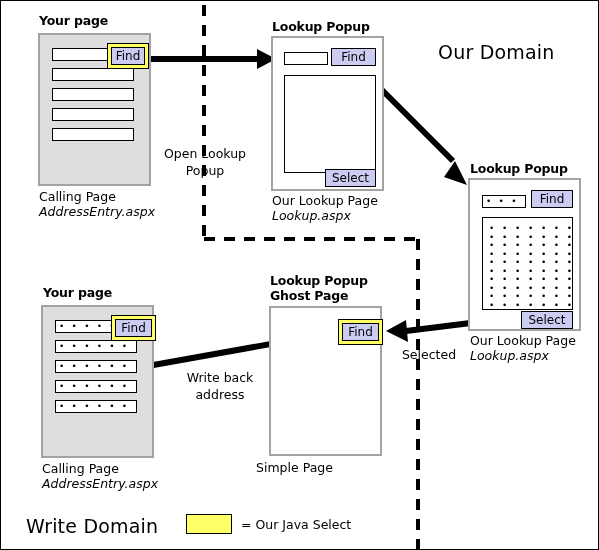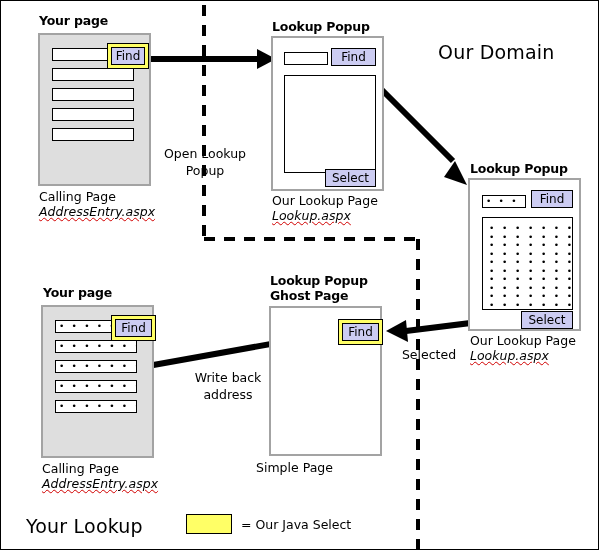"AddressEntry.aspx" .caption .fname { text-decoration: underline -> none }
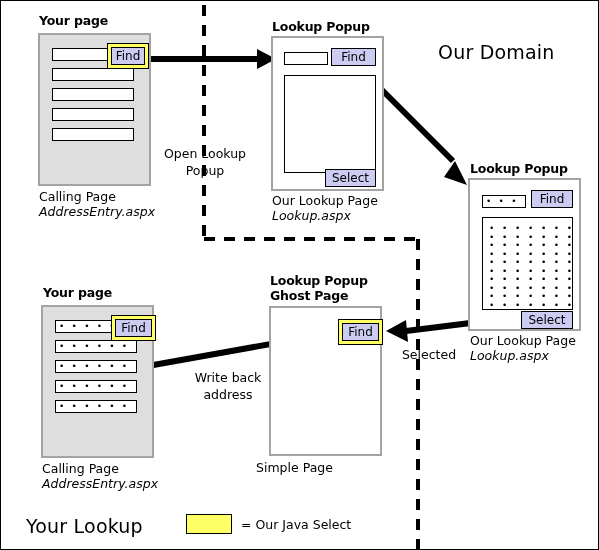"Write back" div.flow-text { left: 184px -> 176px }
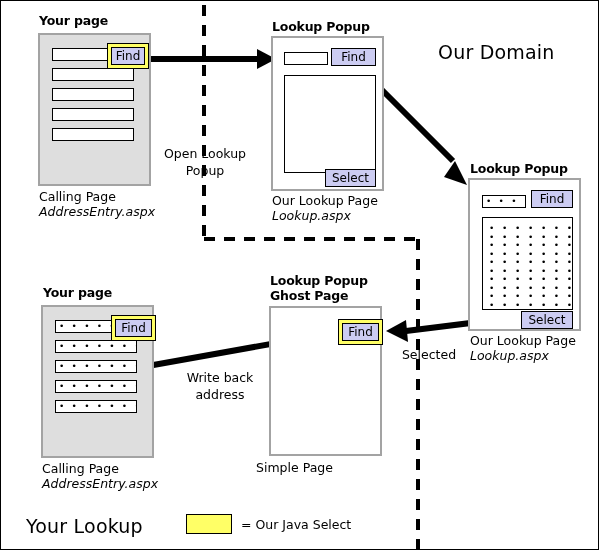"Your Lookup" div.domain-label { text: Your Lookup -> Write Domain }
